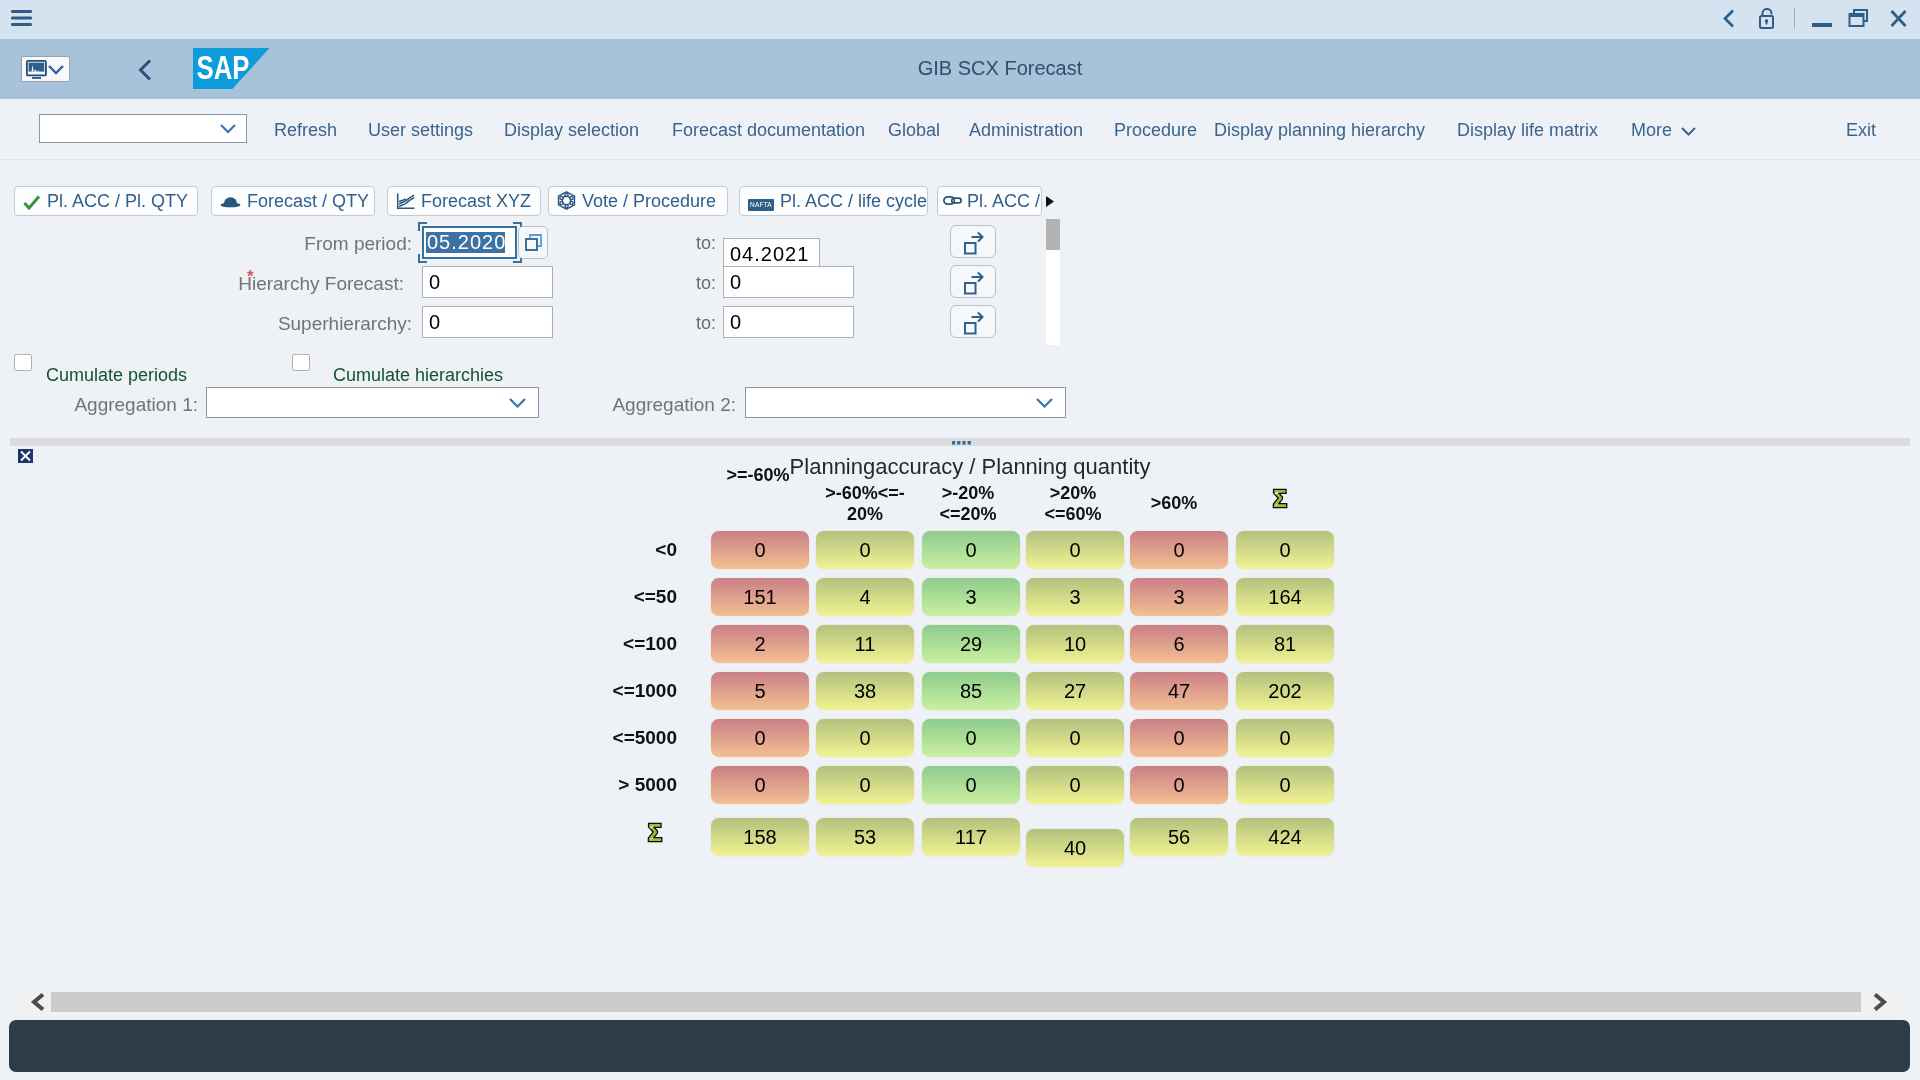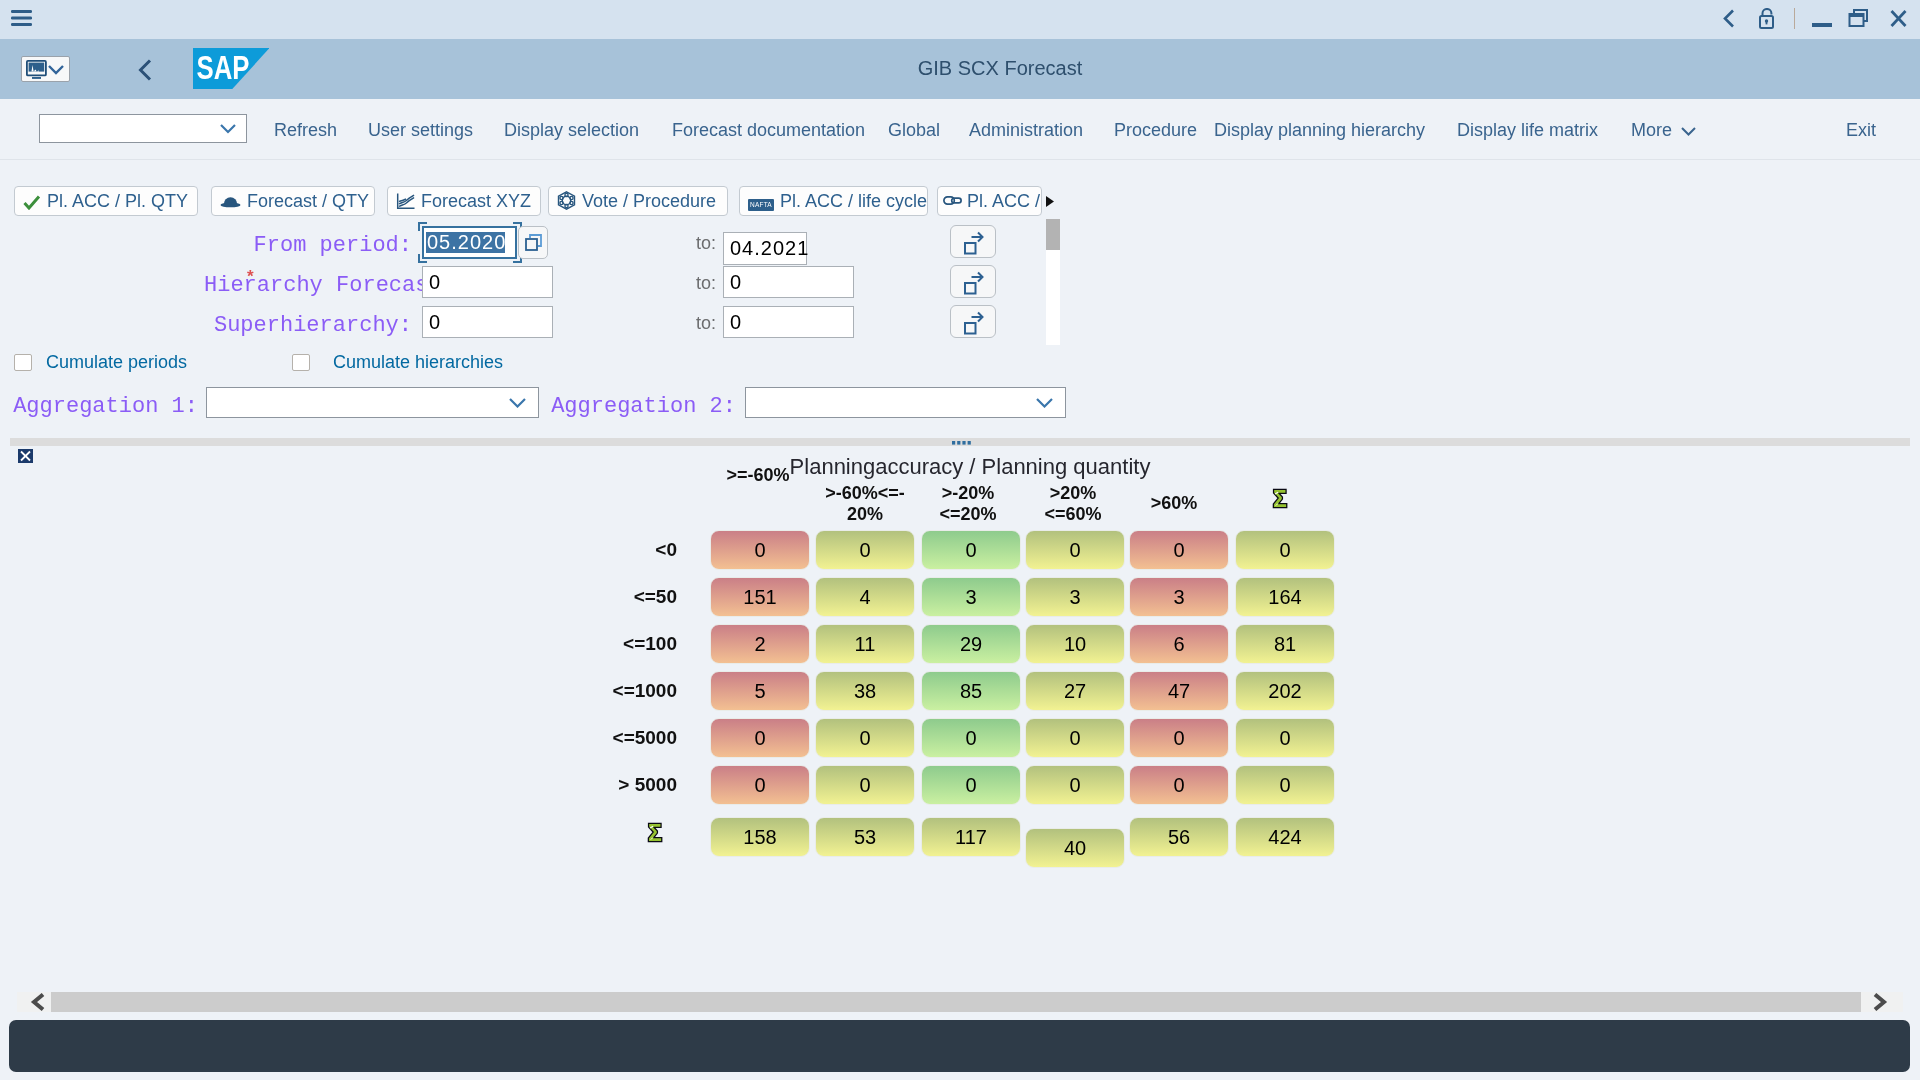"From period:" .flabel { color: #8b5cf6 -> #737373; font-family: Liberation Mono, monospace -> none; font-size: 22px -> 19px }
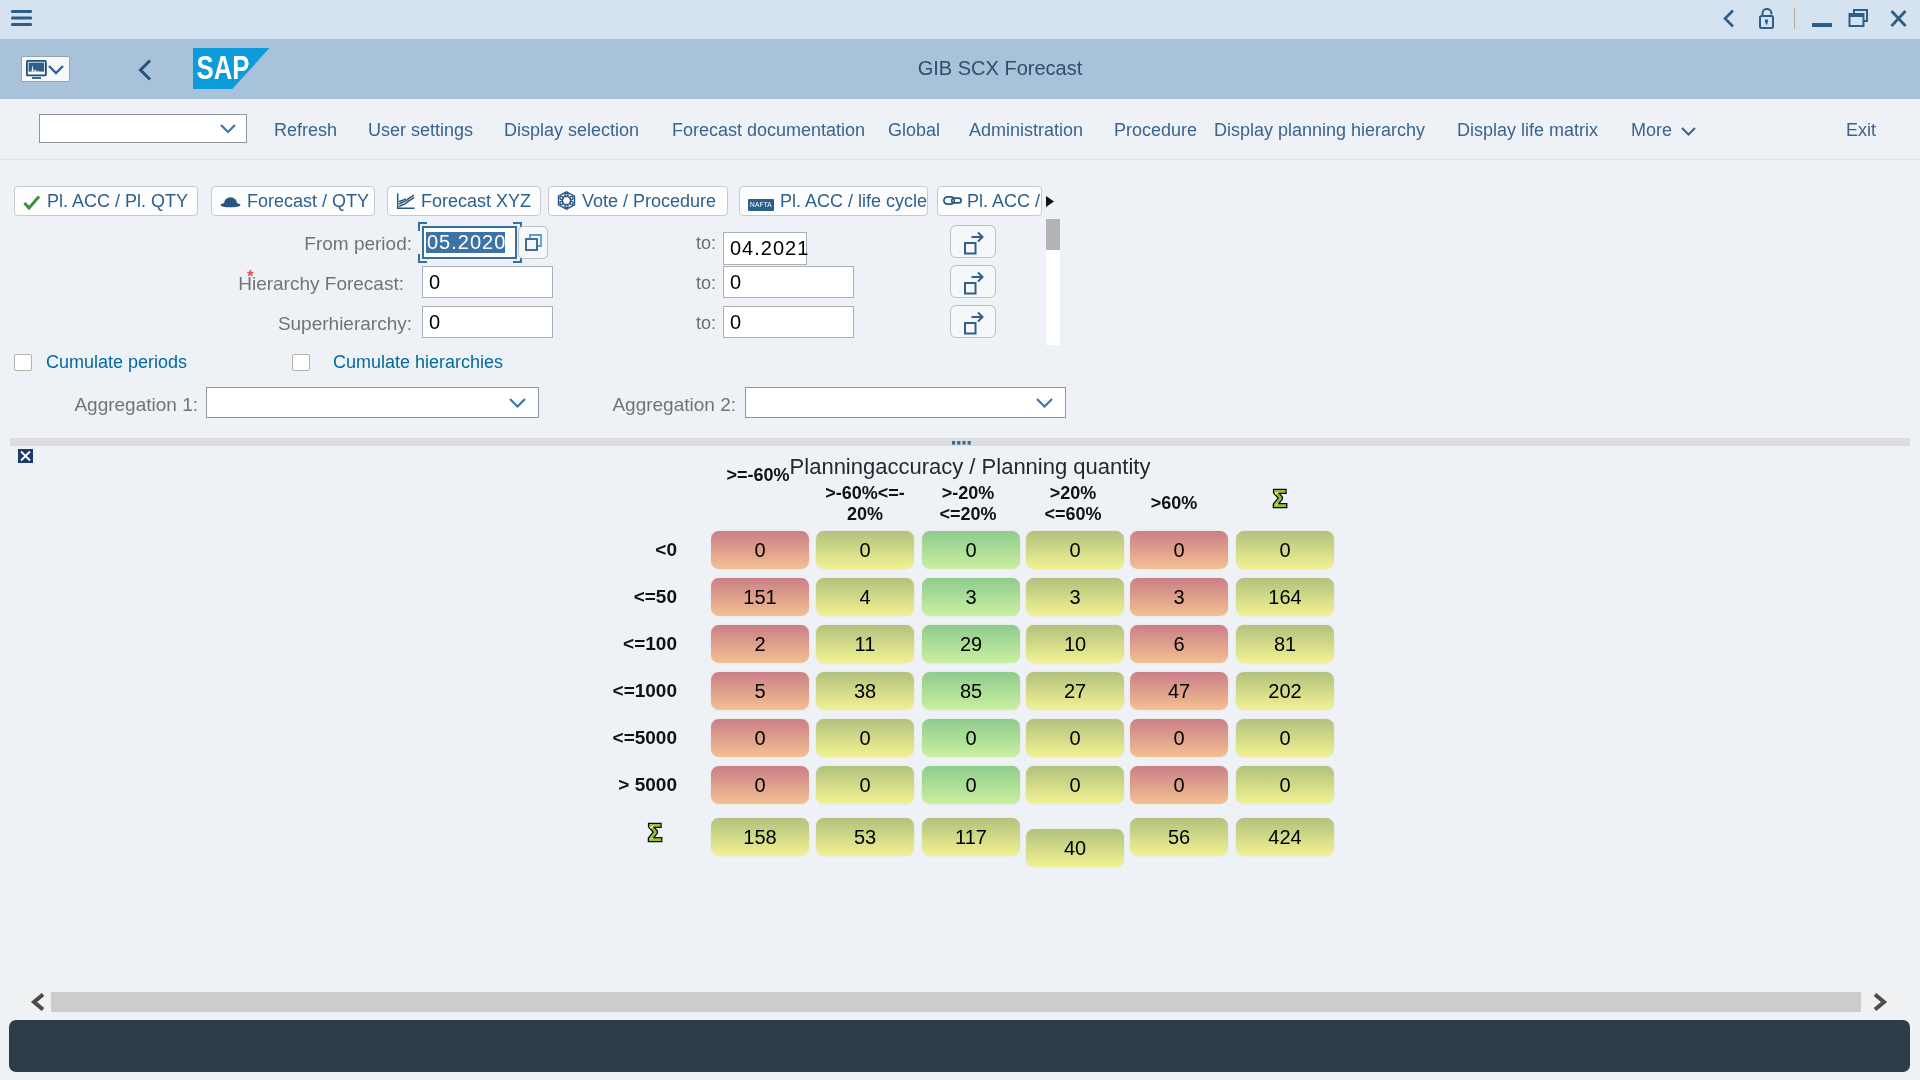"04.2021" div.finput { top: 232px -> 238px; width: 84px -> 97px }
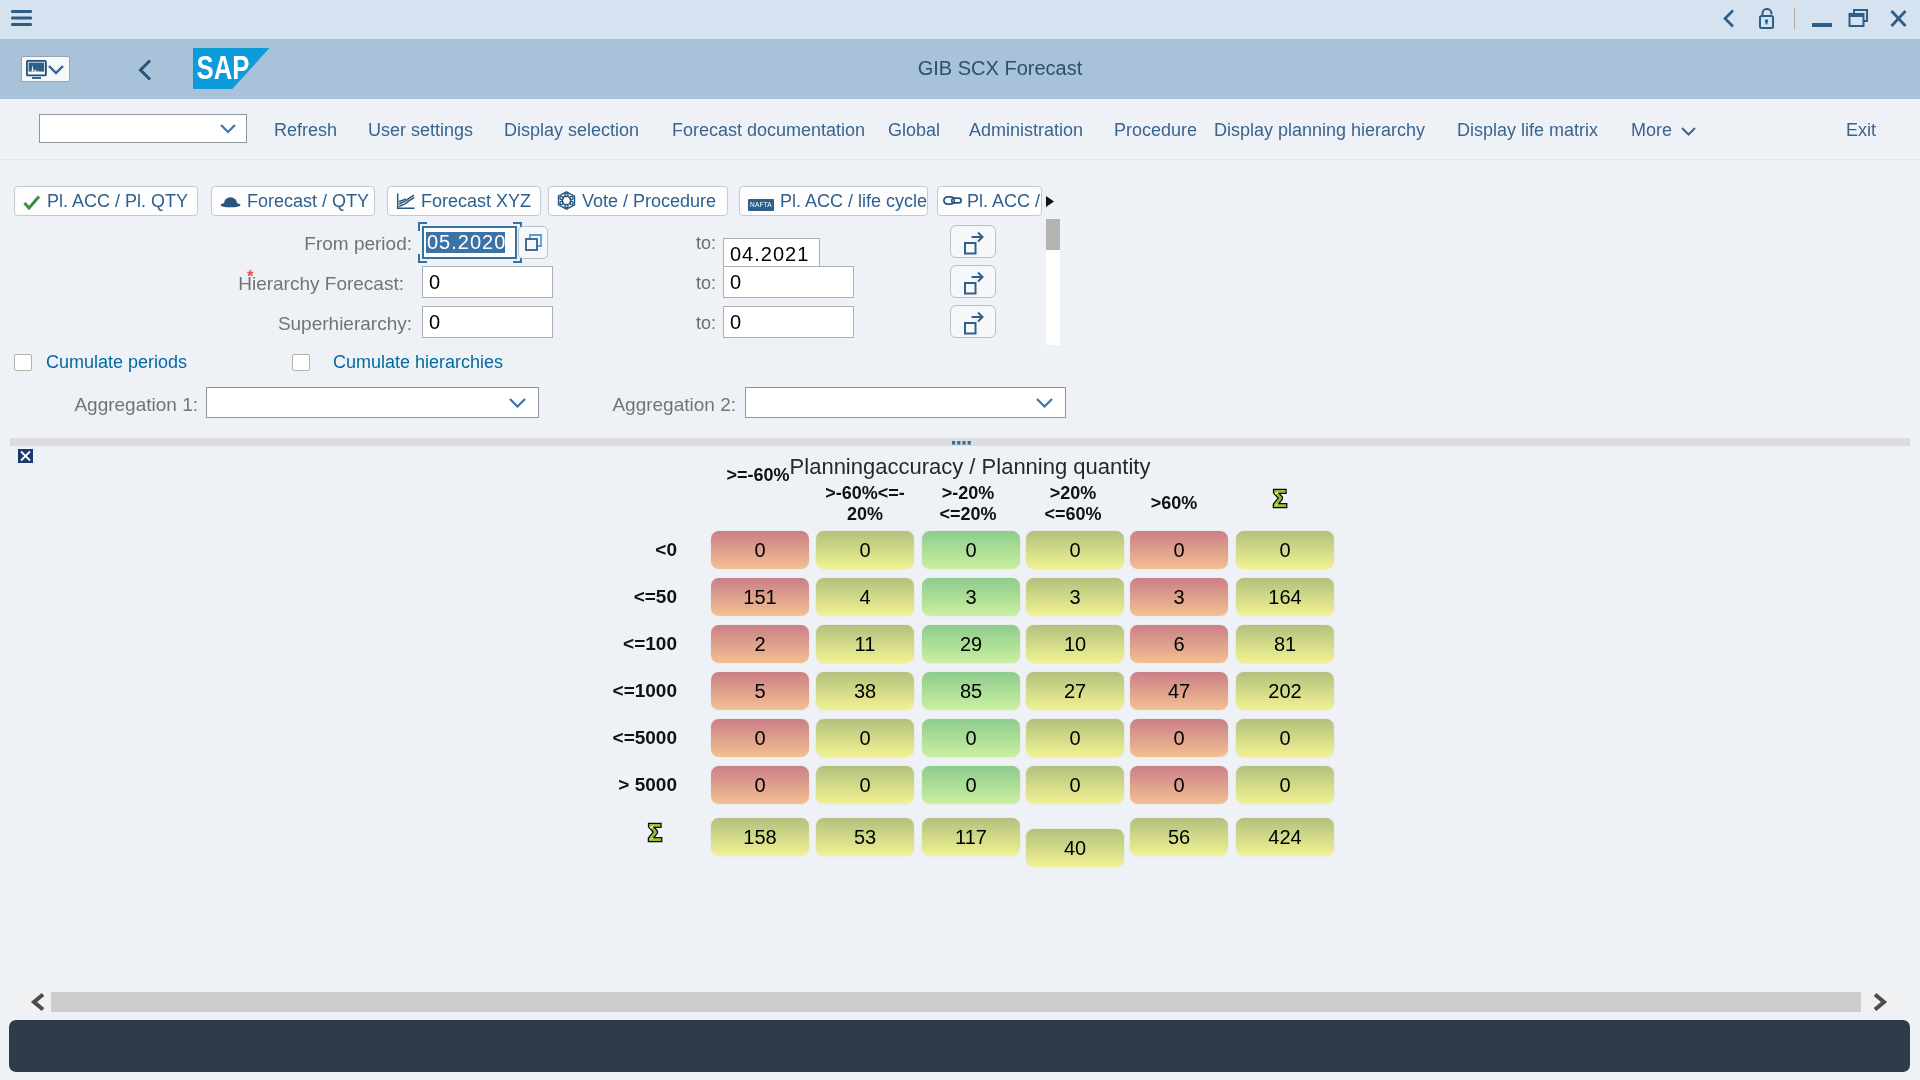"Cumulate periods" .cblabel { color: #0369a1 -> #14532d; margin-top: none -> 13px }
